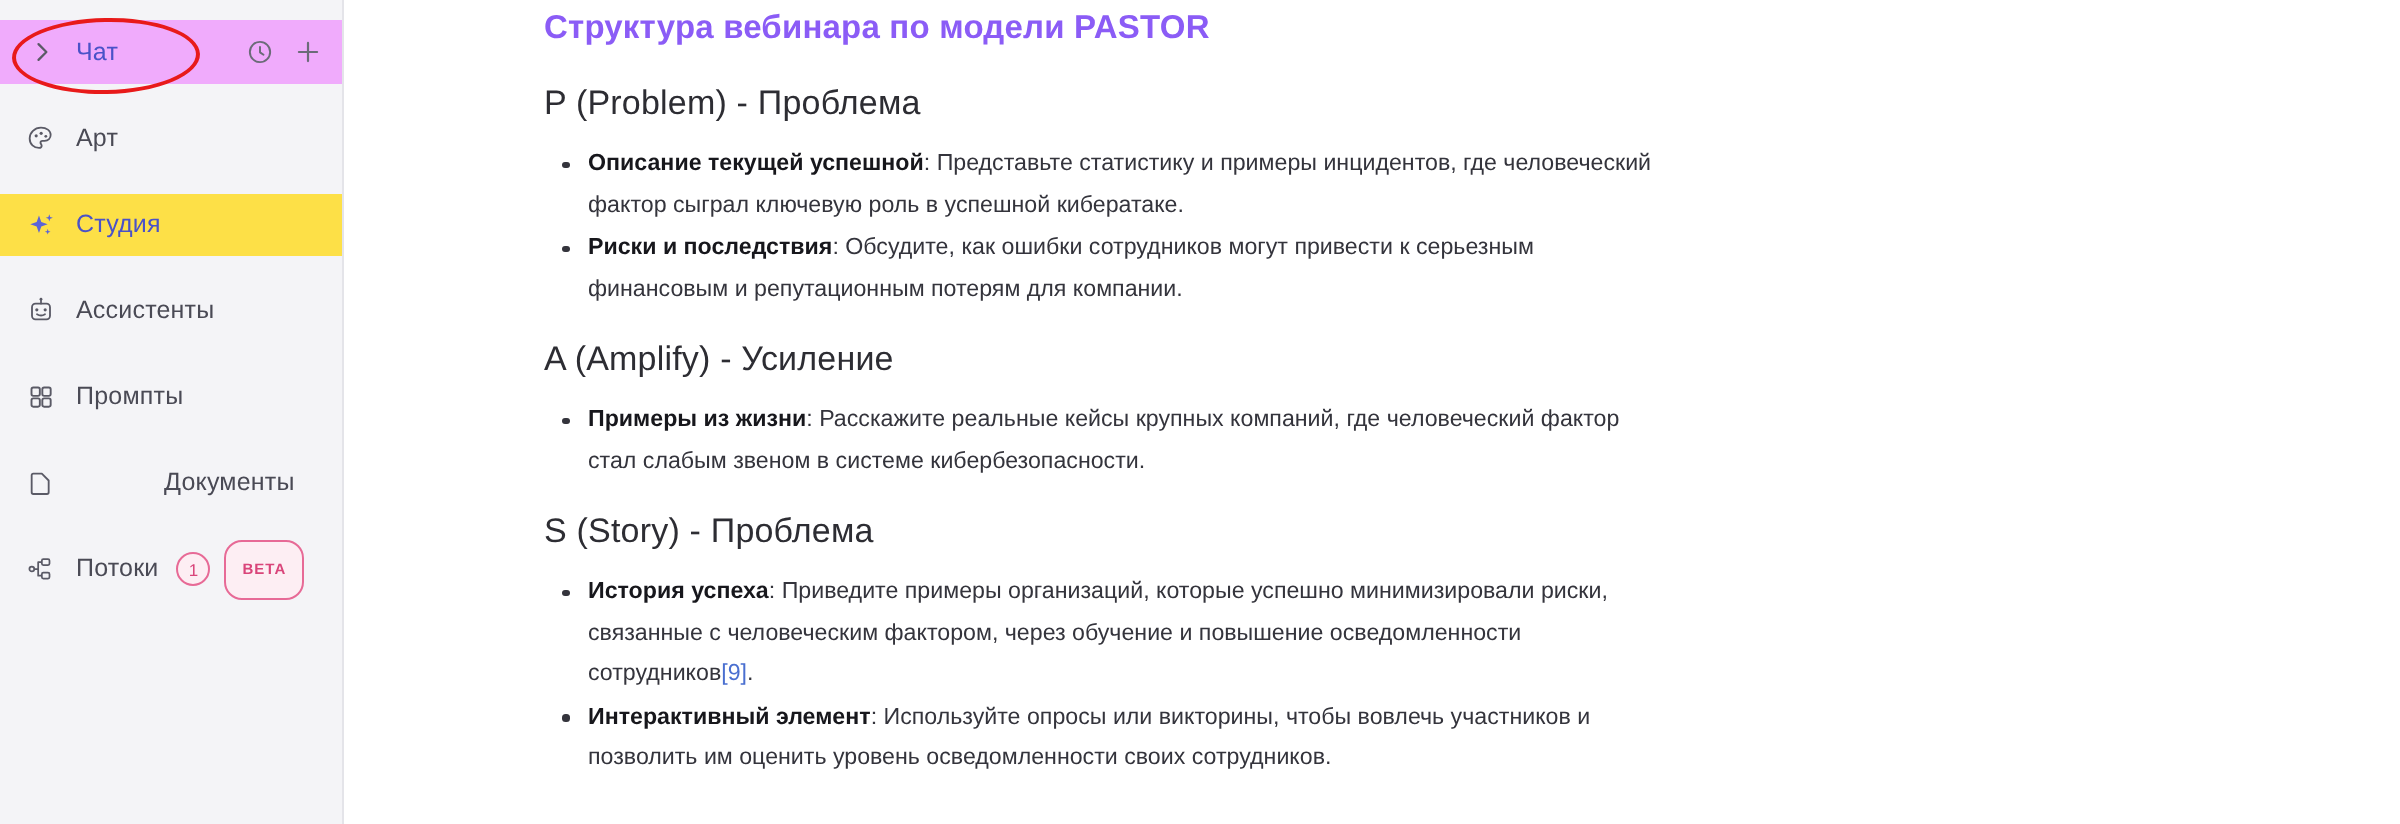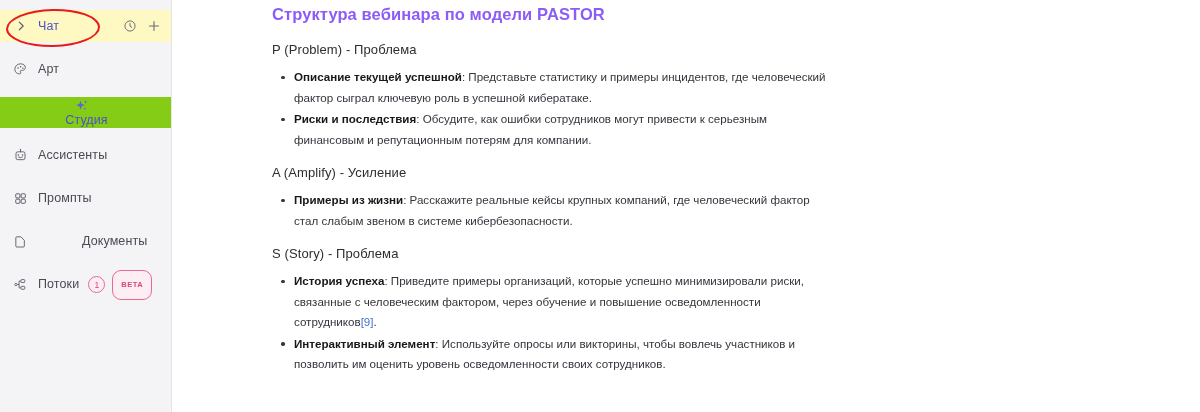"Чат" .nav-row.chat-row { background: #fef9c3 -> #f0abfc }
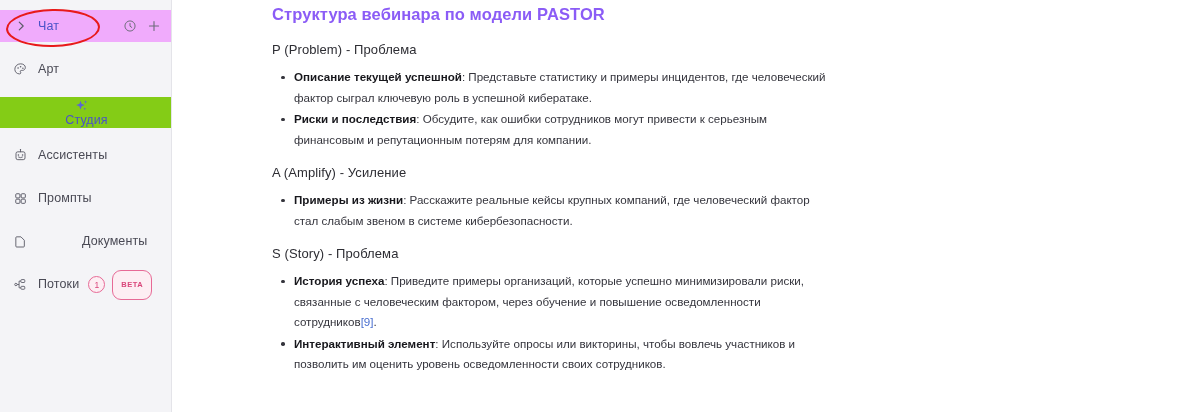"P (Problem) - Проблема" h2.sec-title { font-size: 13px -> 17px }
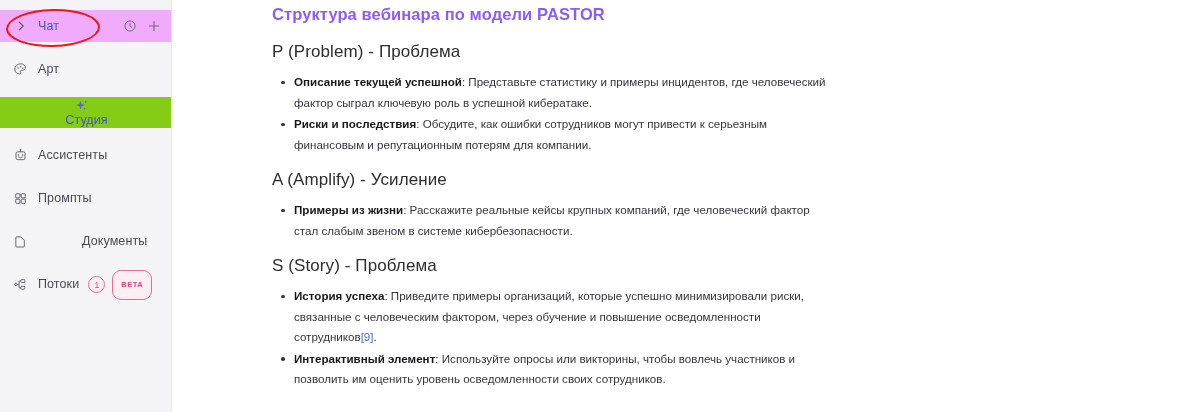"Студия" .nav-row.active-row { background: #84cc16 -> #fde047; flex-direction: column -> none }
